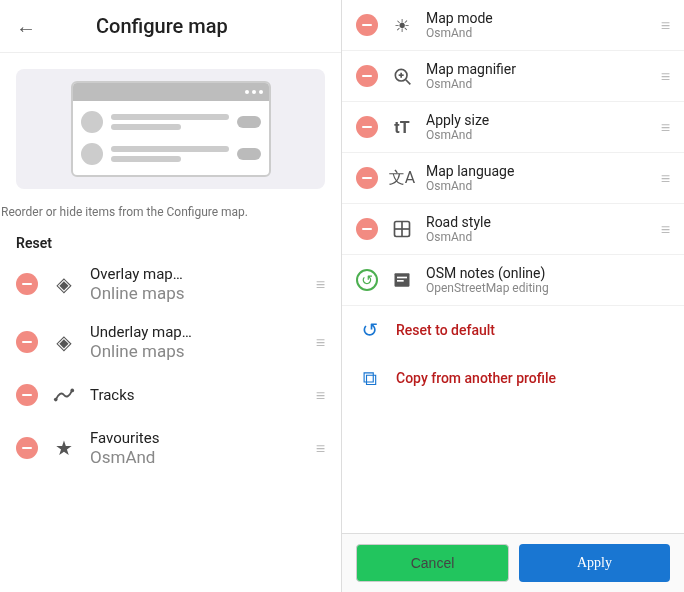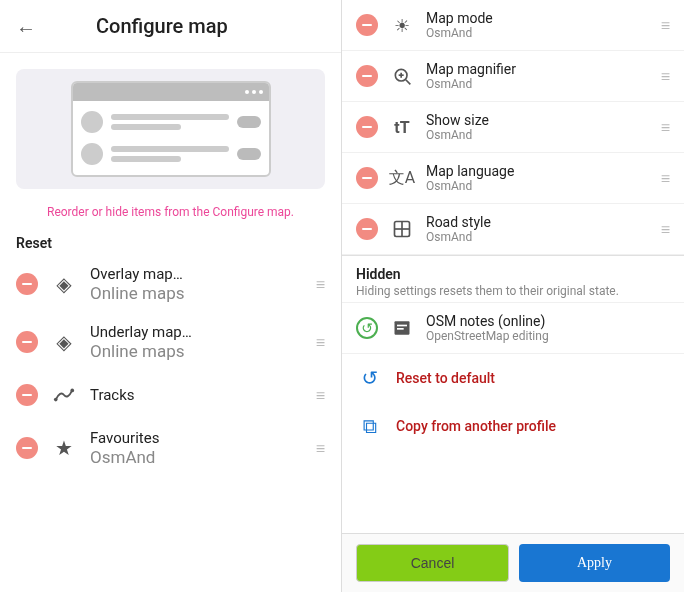"Show size" div.right-item-name { text: Show -> Apply }
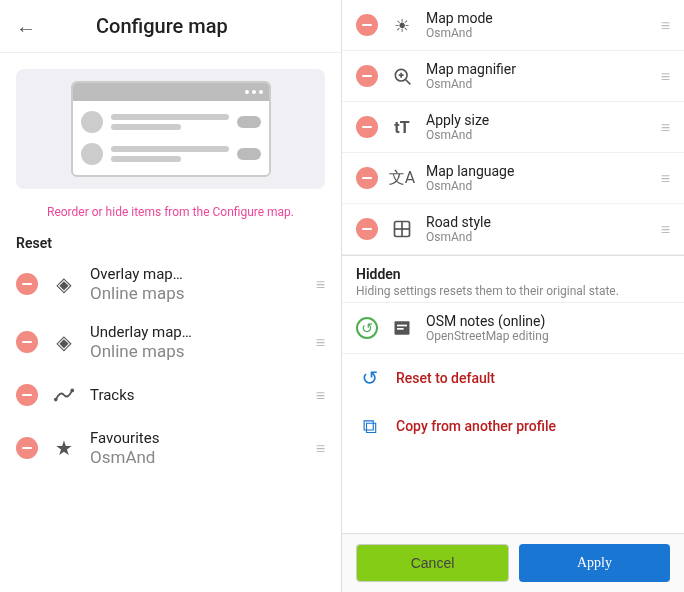"Reorder or hide items from" .hint-text { color: #ec4899 -> #737373; margin: 0 16px 8px -> 0 1px 8px; text-align: center -> none }
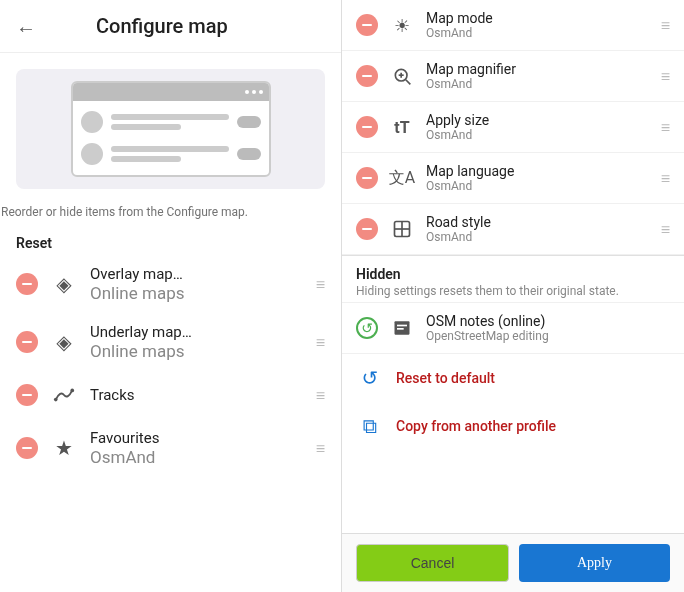"Hidden" div.hidden-section { html: <div> <div>Hidden</div> <div>Hiding settings resets them to their original state.</div> </div> -> none }
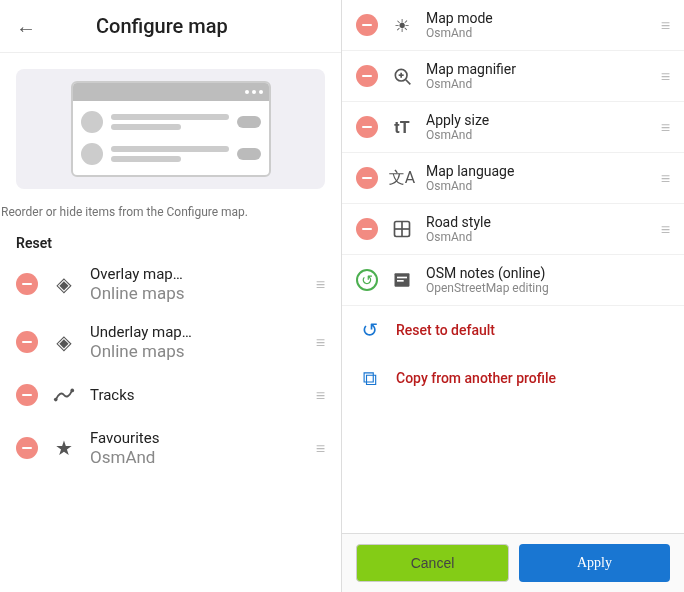"Cancel" .cancel-btn { background: #84cc16 -> #22c55e }
